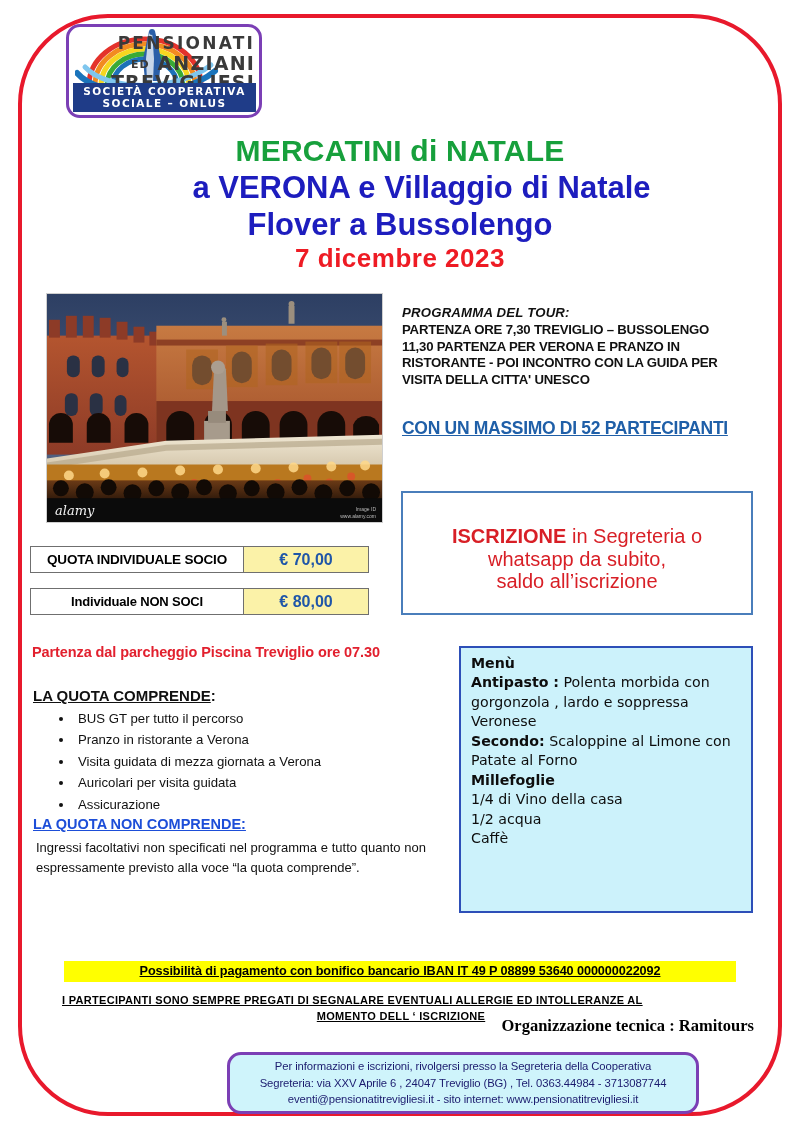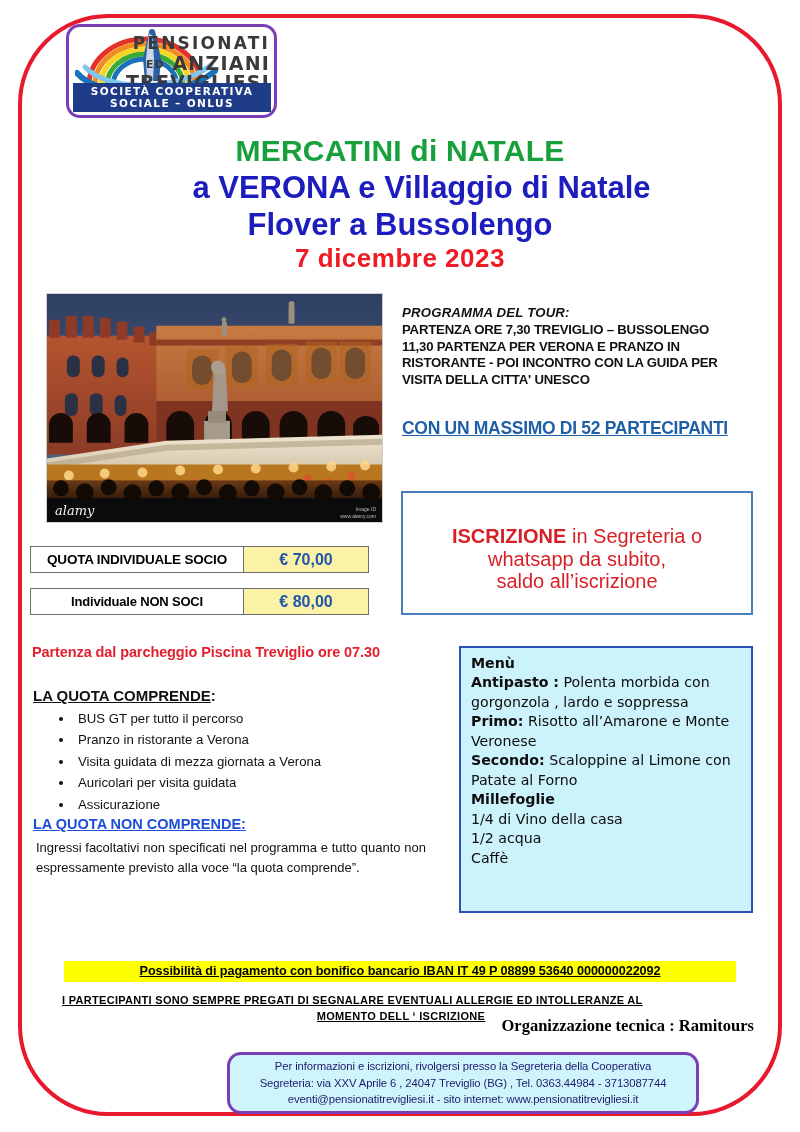"PENSIONATI" .logo-box { width: 211px -> 196px }
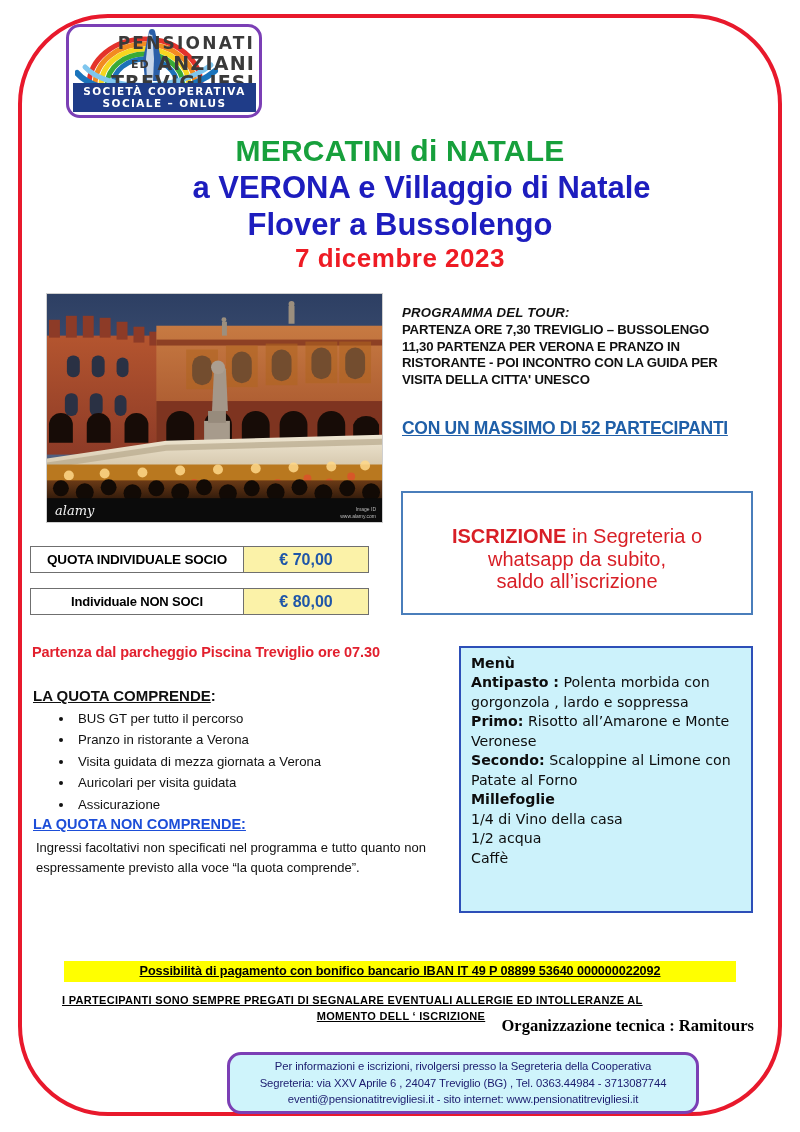"Primo: Risotto all’Amarone e Monte" div { html: <div><span>Primo:</span><span> Risotto all’Amarone e Monte</span></div> -> none }
